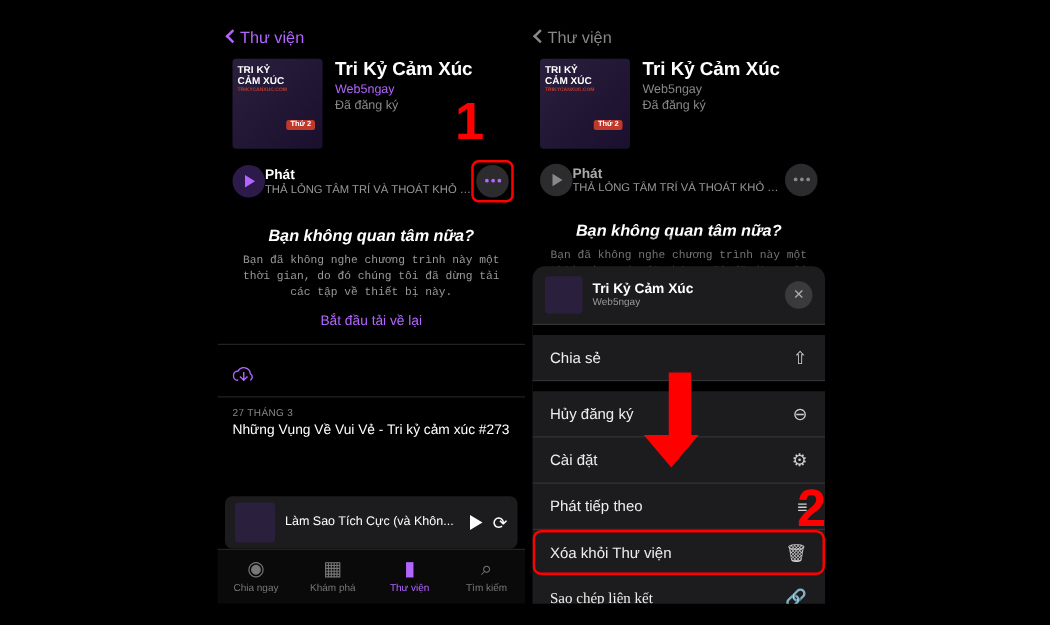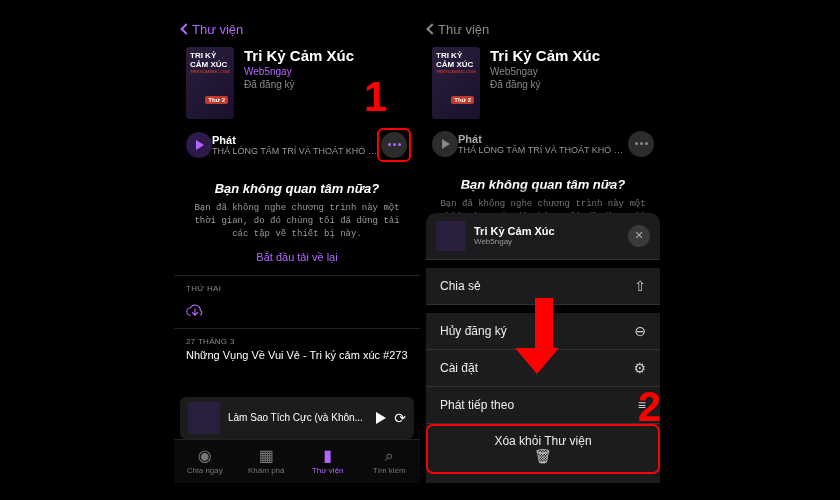"TRI KỶ" .cover { width: 48px -> 72px }
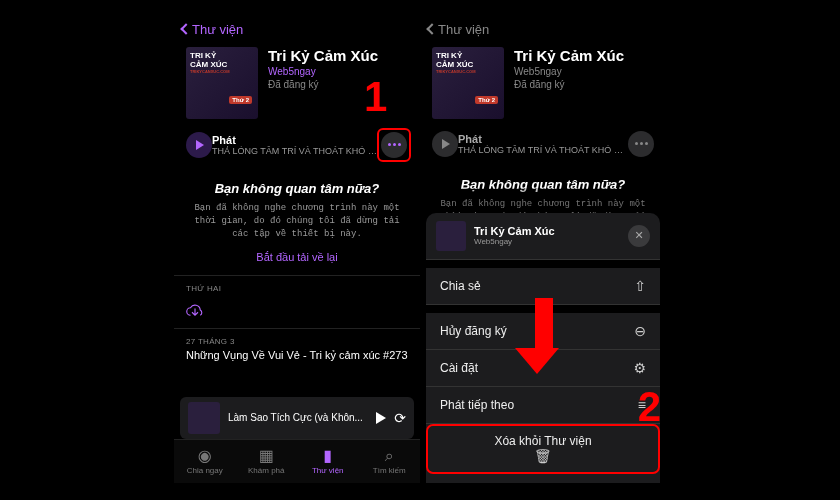"THỨ HAI" div.ep-day { html: <div>THỨ HAI</div> -> none }
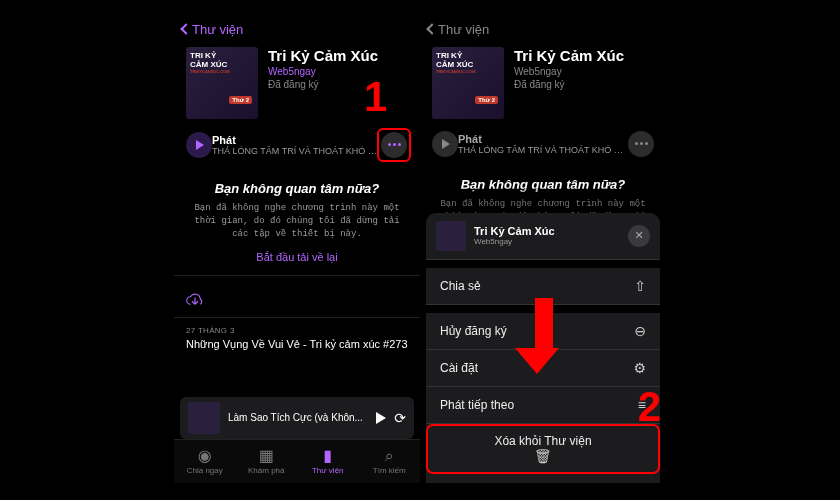"Xóa khỏi Thư viện" .sheet-item.highlighted { flex-direction: column -> none }
